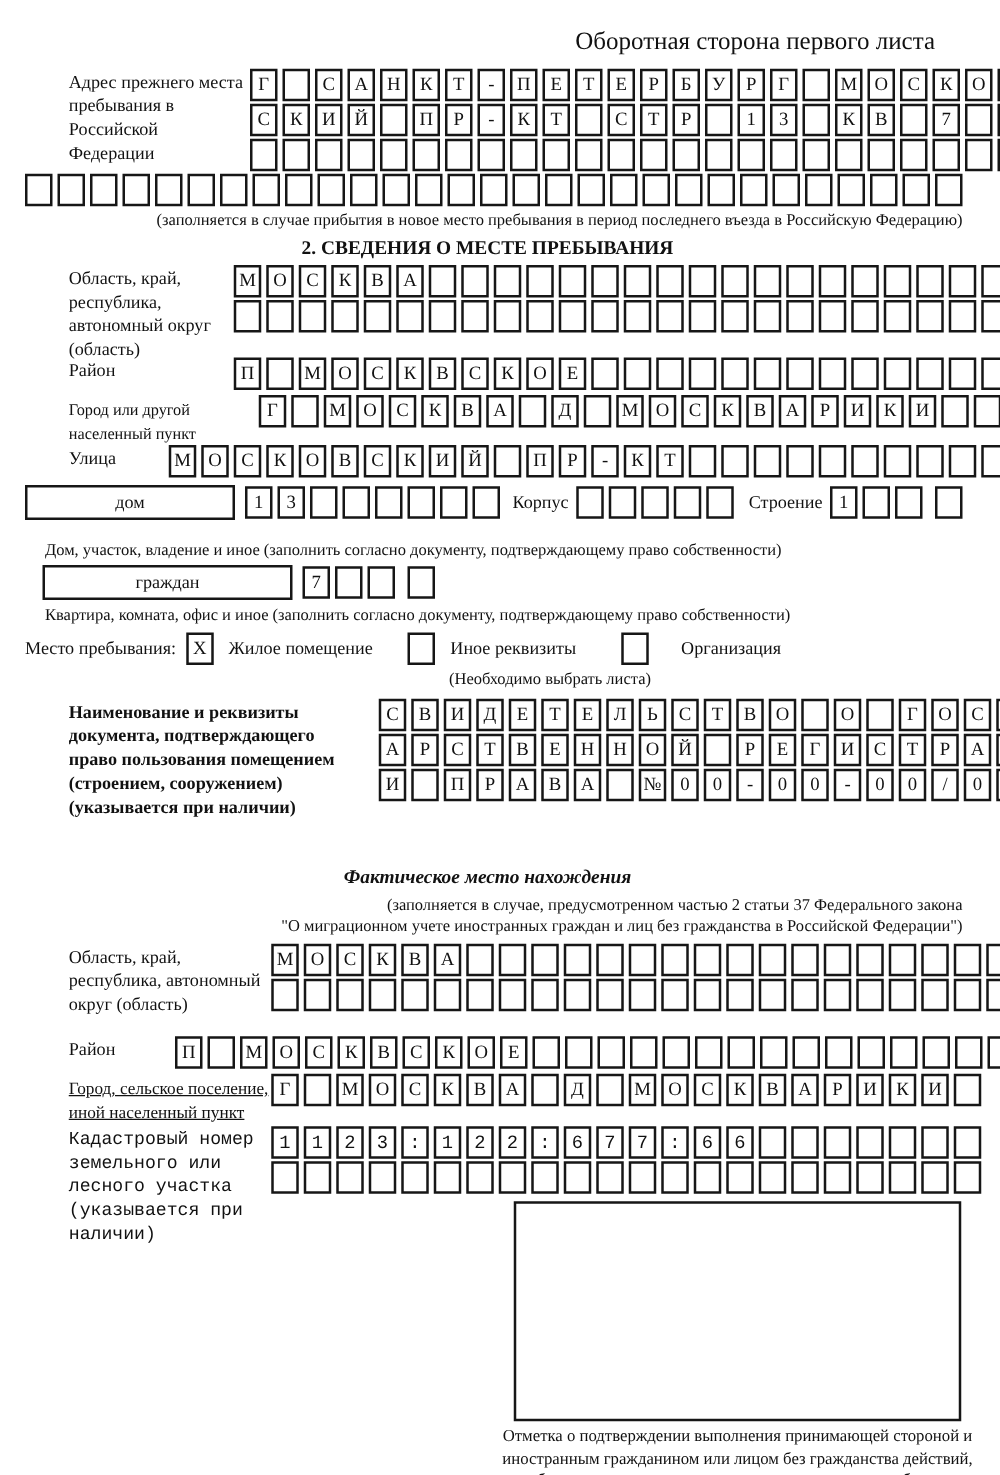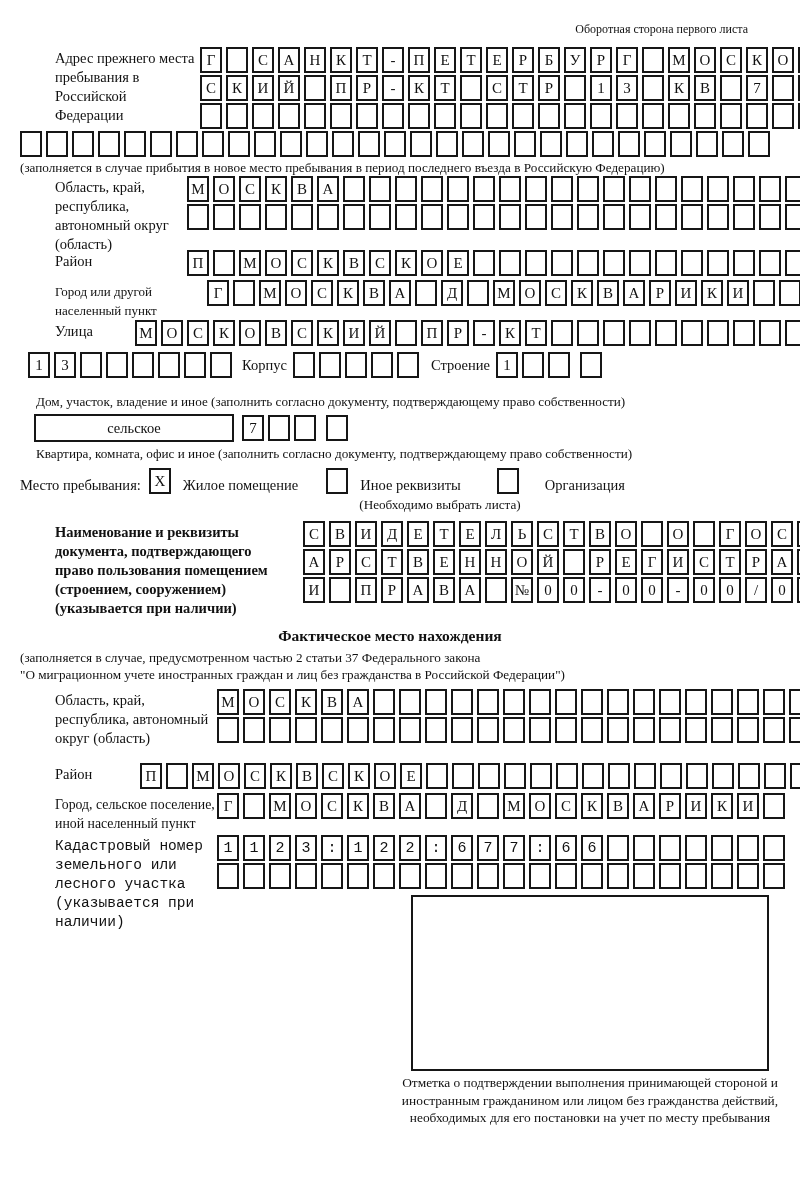"Оборотная сторона первого листа" .corner-note { font-size: 12px -> 20px }
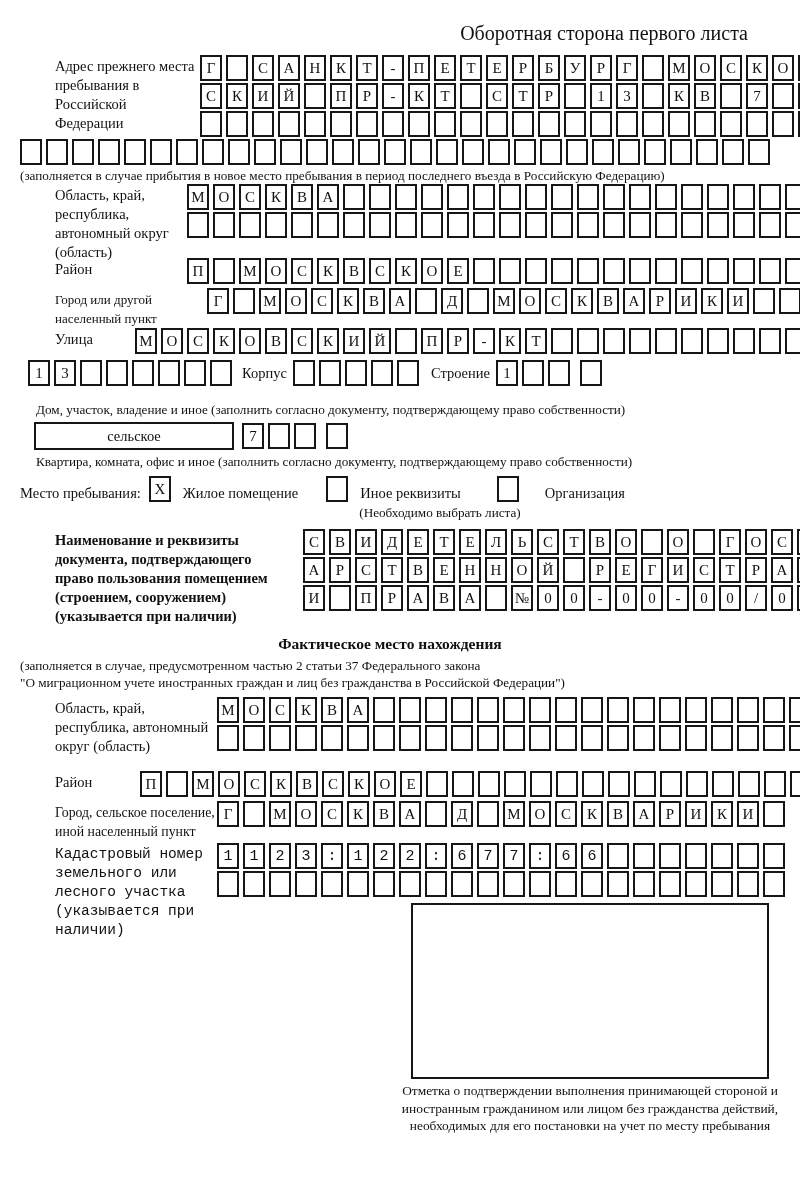"(заполняется в случае прибытия в" .caption.center { text-align: left -> right }
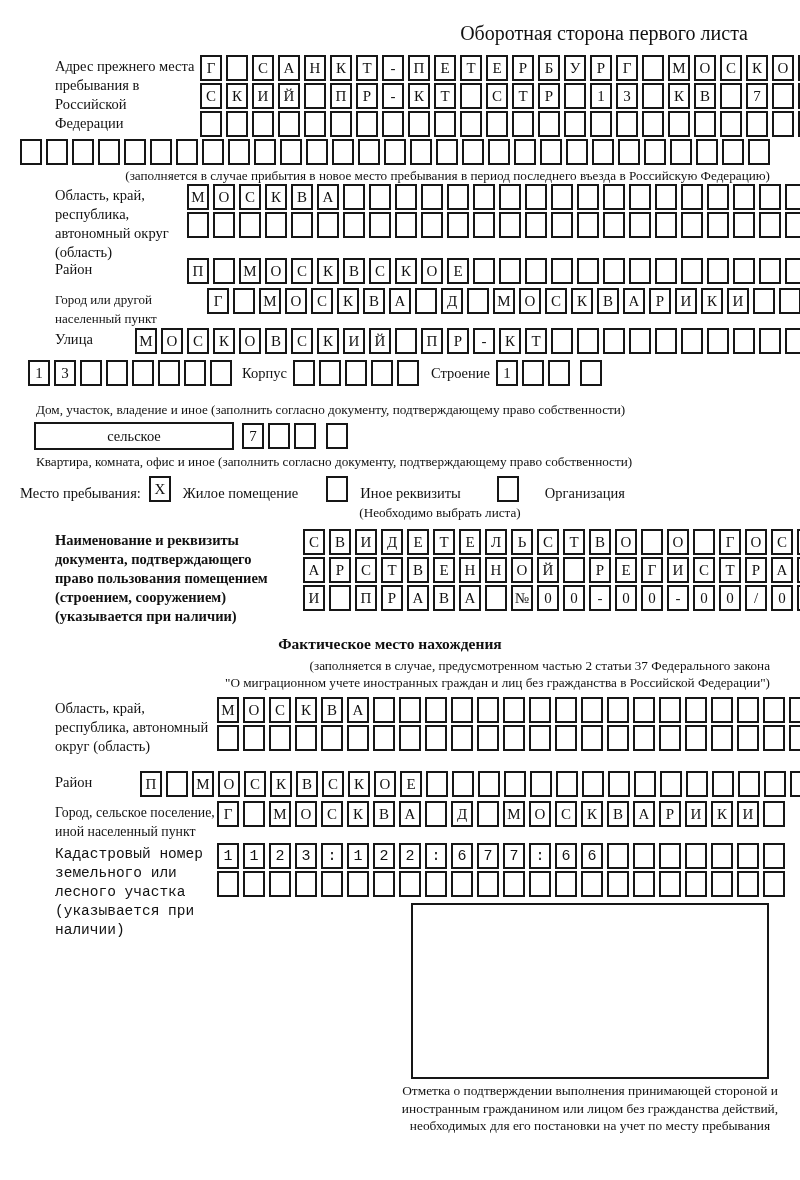"2. СВЕДЕНИЯ О МЕСТЕ ПРЕБЫВАНИЯ" div.sec-title { html: none -> <div>2. СВЕДЕНИЯ О МЕСТЕ ПРЕБЫВАНИЯ</div> }
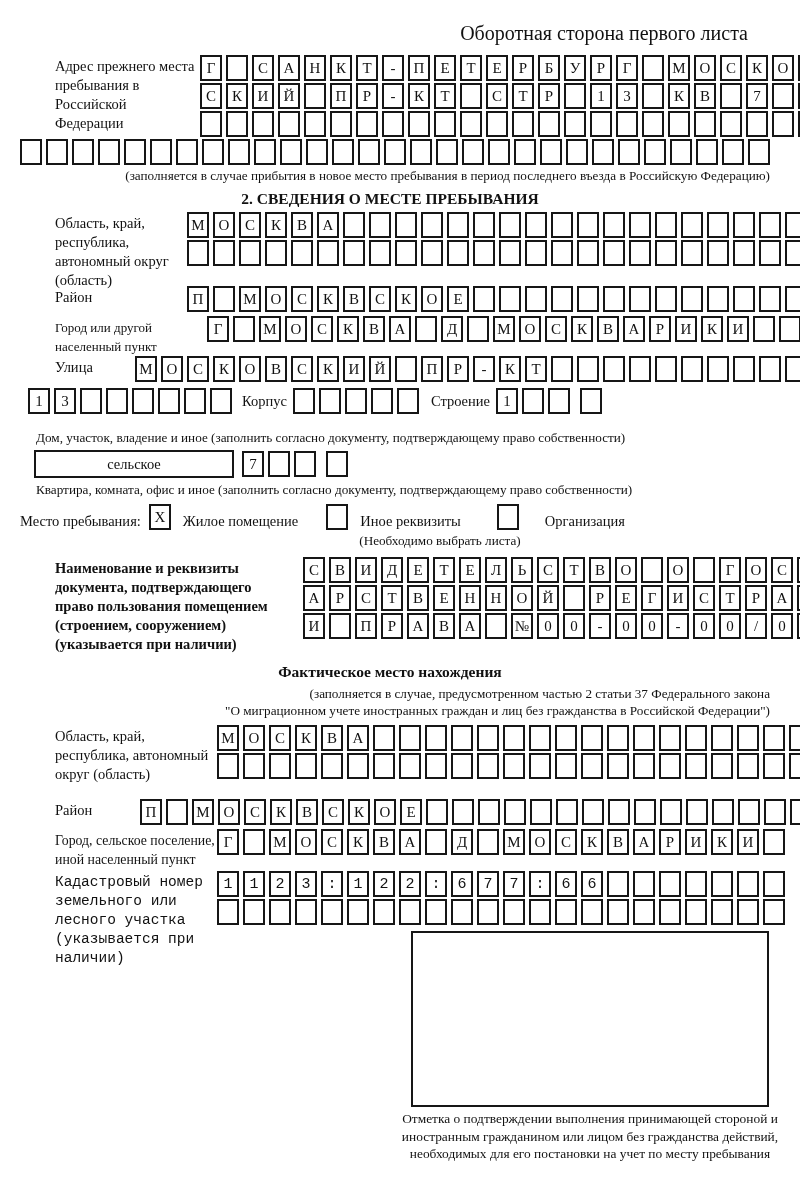"дом" div.widebox { html: none -> <div>дом</div> }
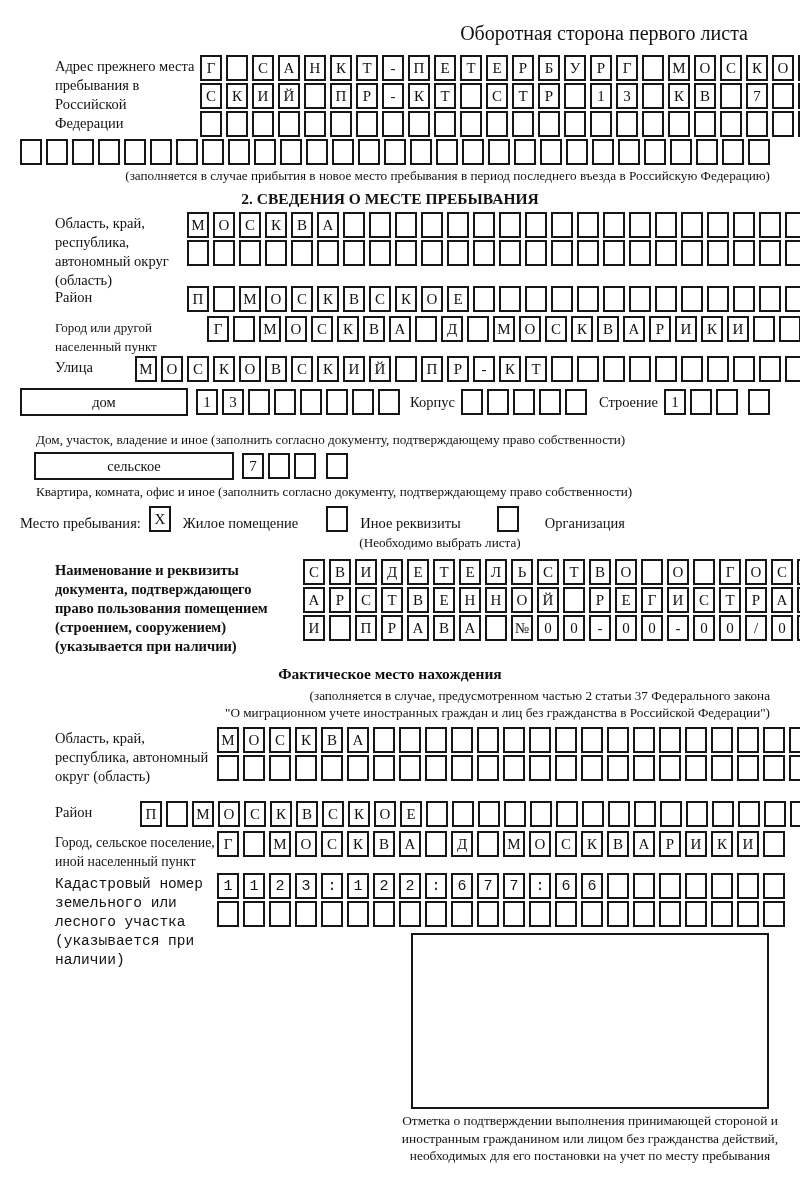"сельское" div.widebox { text: сельское -> граждан }
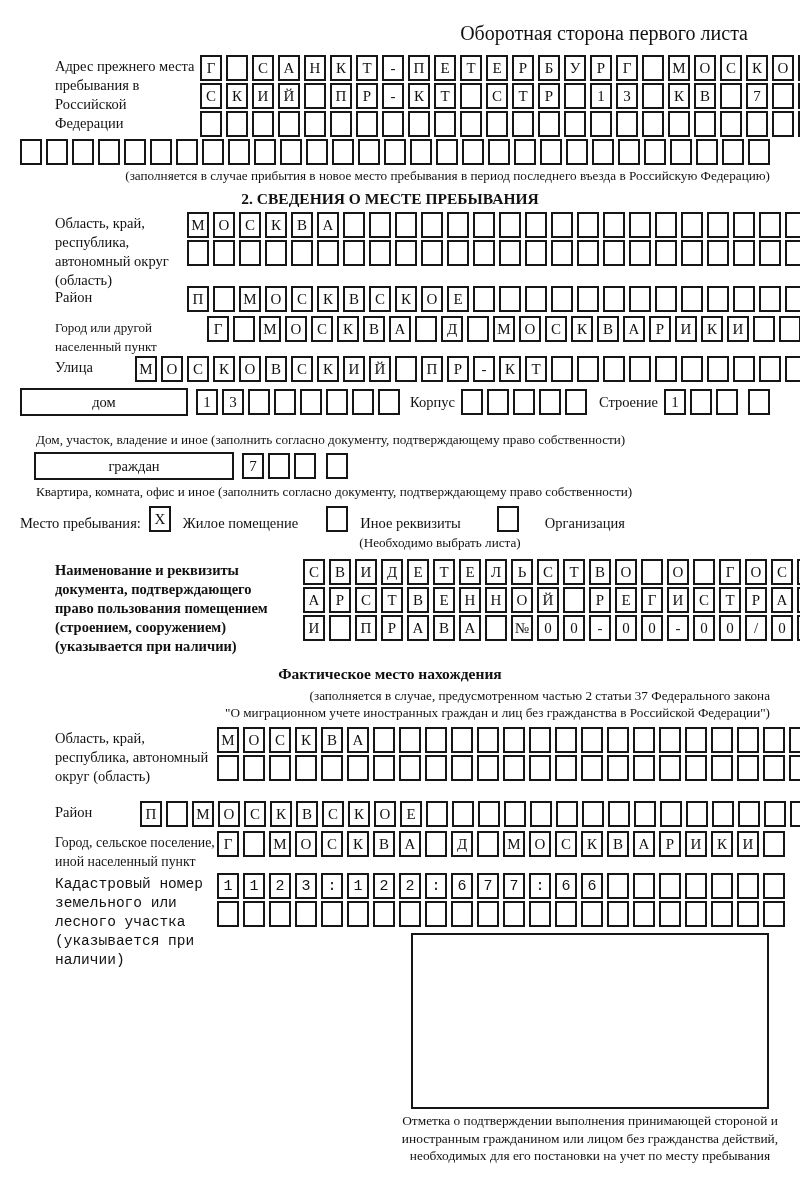"Место пребывания:" div.fboxes { align-items: flex-end -> center }
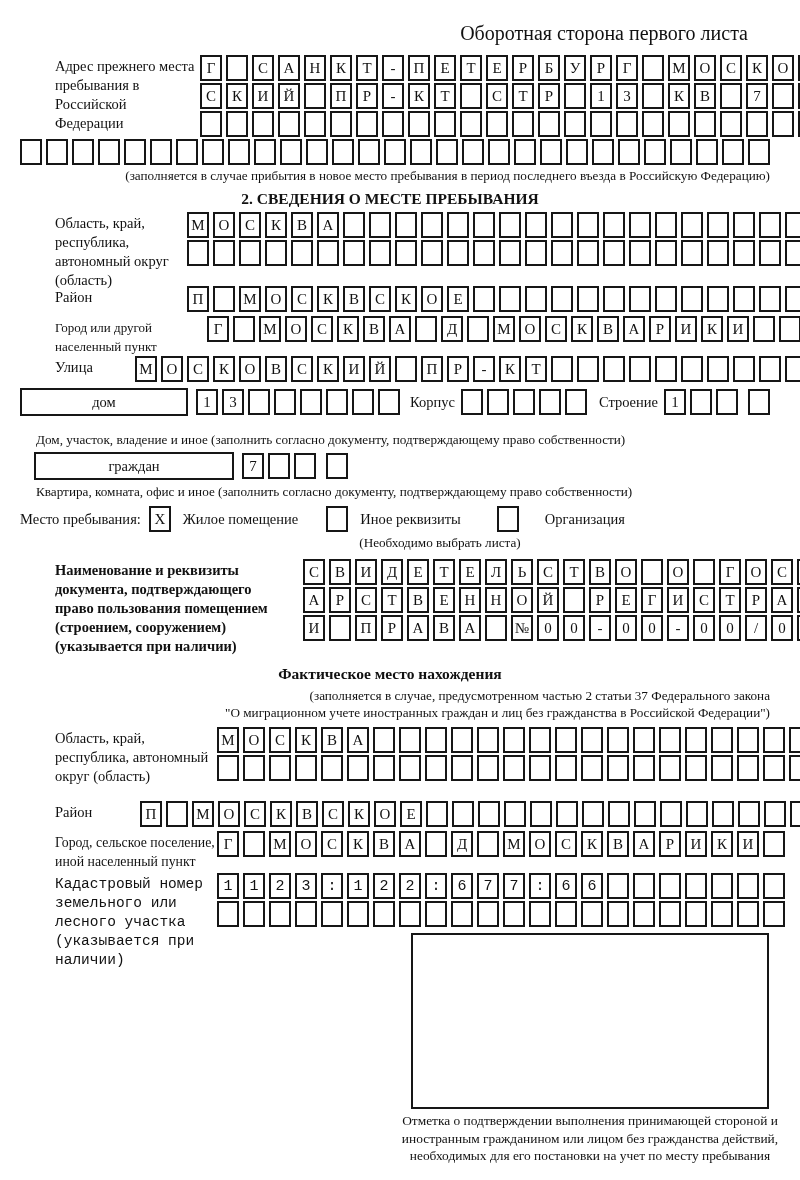"Фактическое место нахождения" div.sec-title { font-style: none -> italic; margin-top: 24px -> 52px }
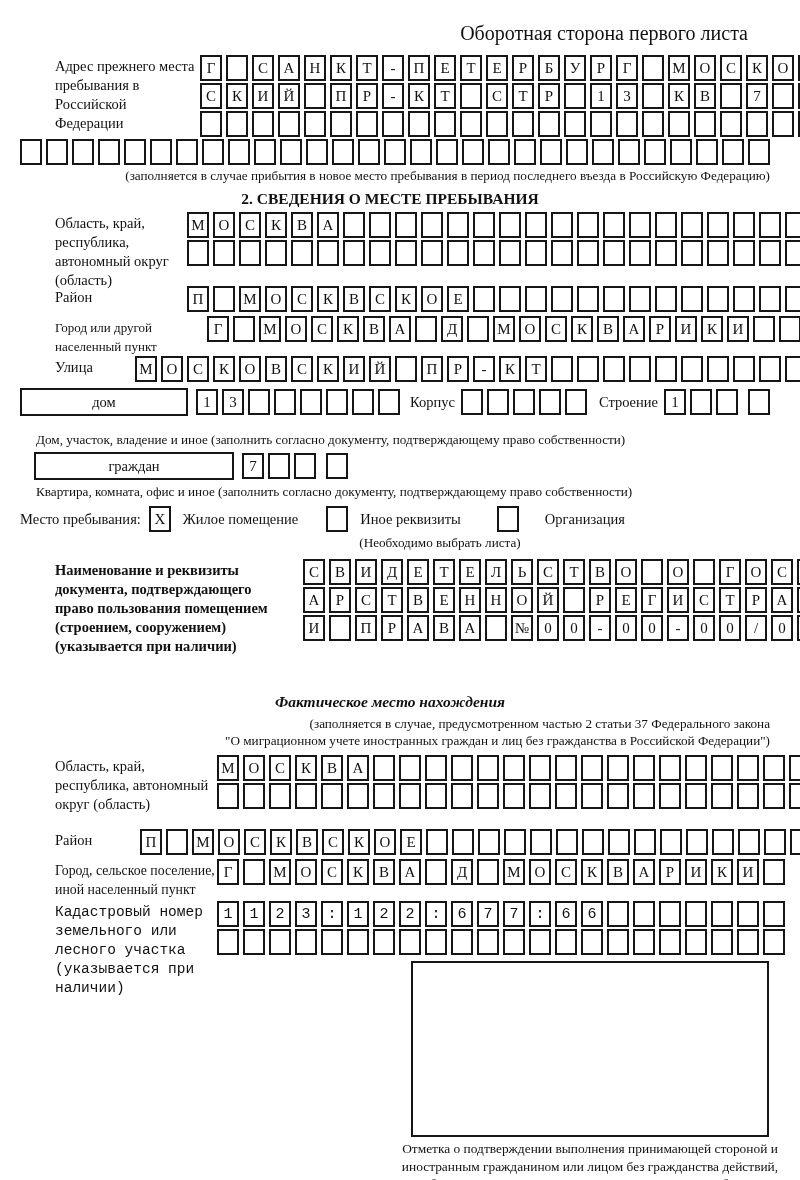"Город, сельское поселение, иной" div.flabel { text-decoration: none -> underline }
